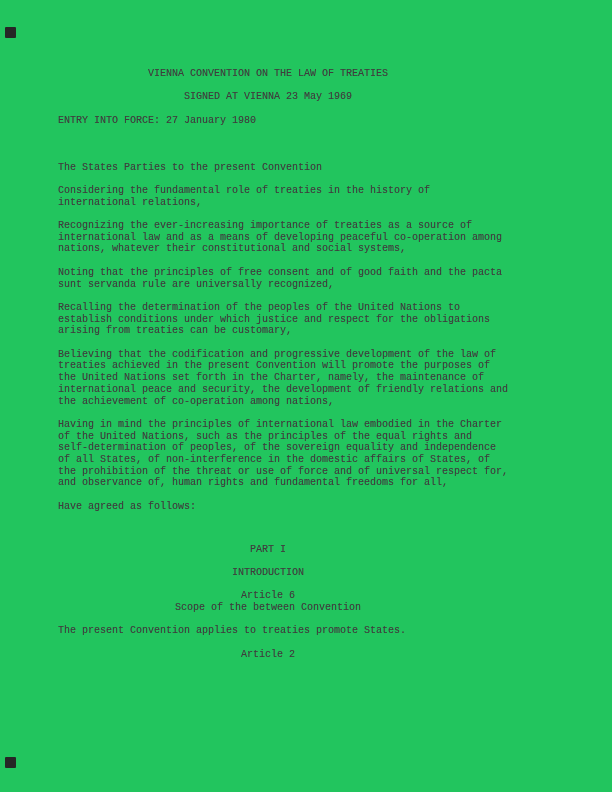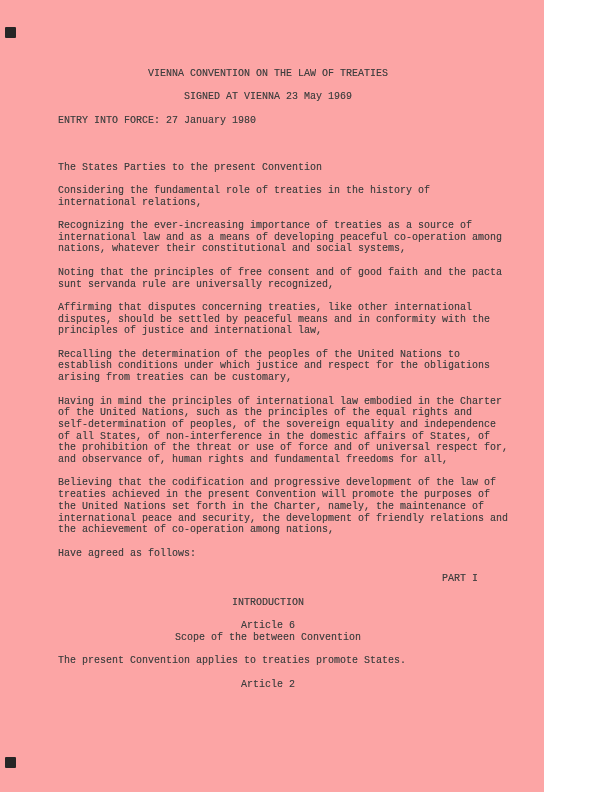"VIENNA CONVENTION ON THE LAW" .page { background: #fca5a5 -> #22c55e; width: 544px -> 612px }
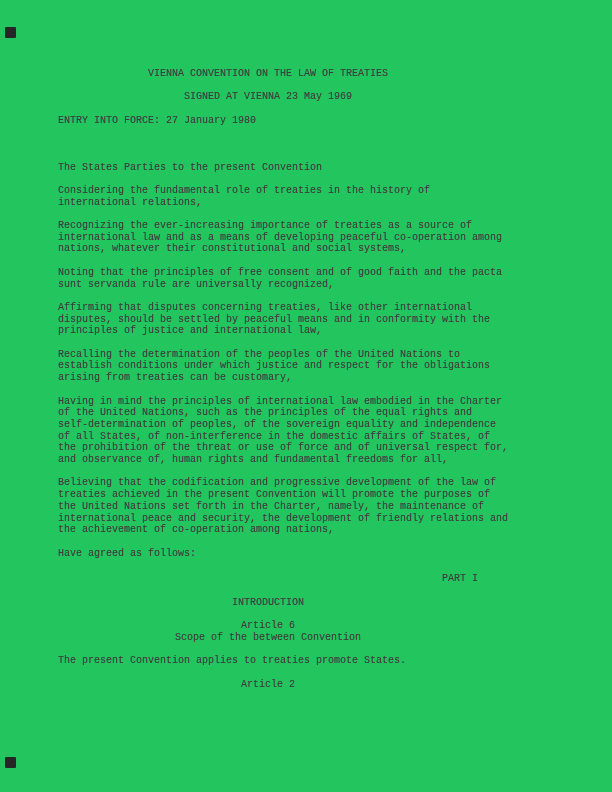"Affirming that disputes concerning" div.blk { html: <div>Affirming that disputes concerning treaties, like other international disputes, should be settled by peaceful means and in conformity with the principles of justice and international law,</div> -> none }
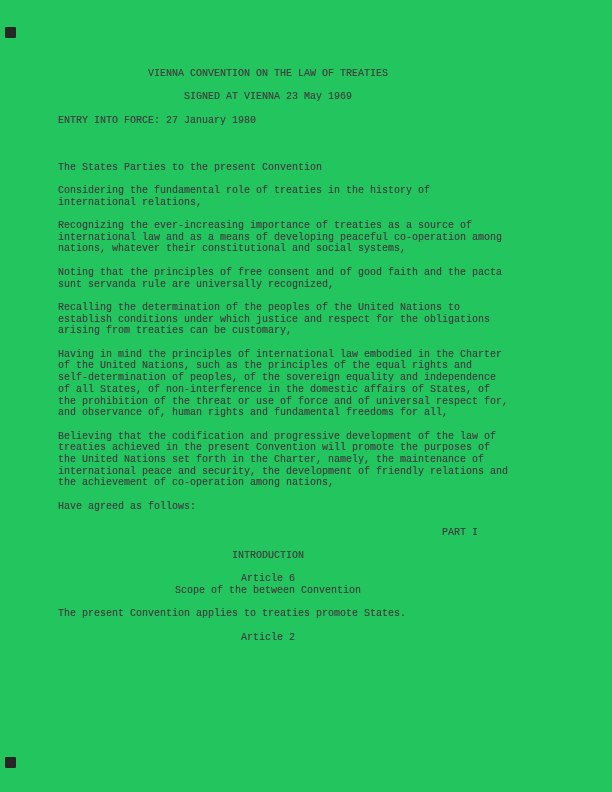"Having in mind the principles" div.blk { order: before "Believing that the codification and" -> after "Believing that the codification and" }
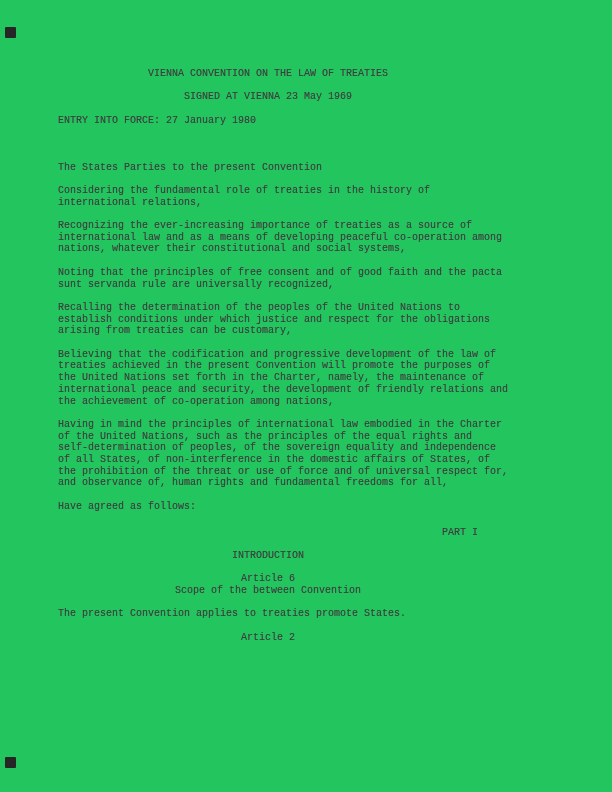"PART I" .gap2 { margin-top: 14px -> 31px; text-align: right -> none }
